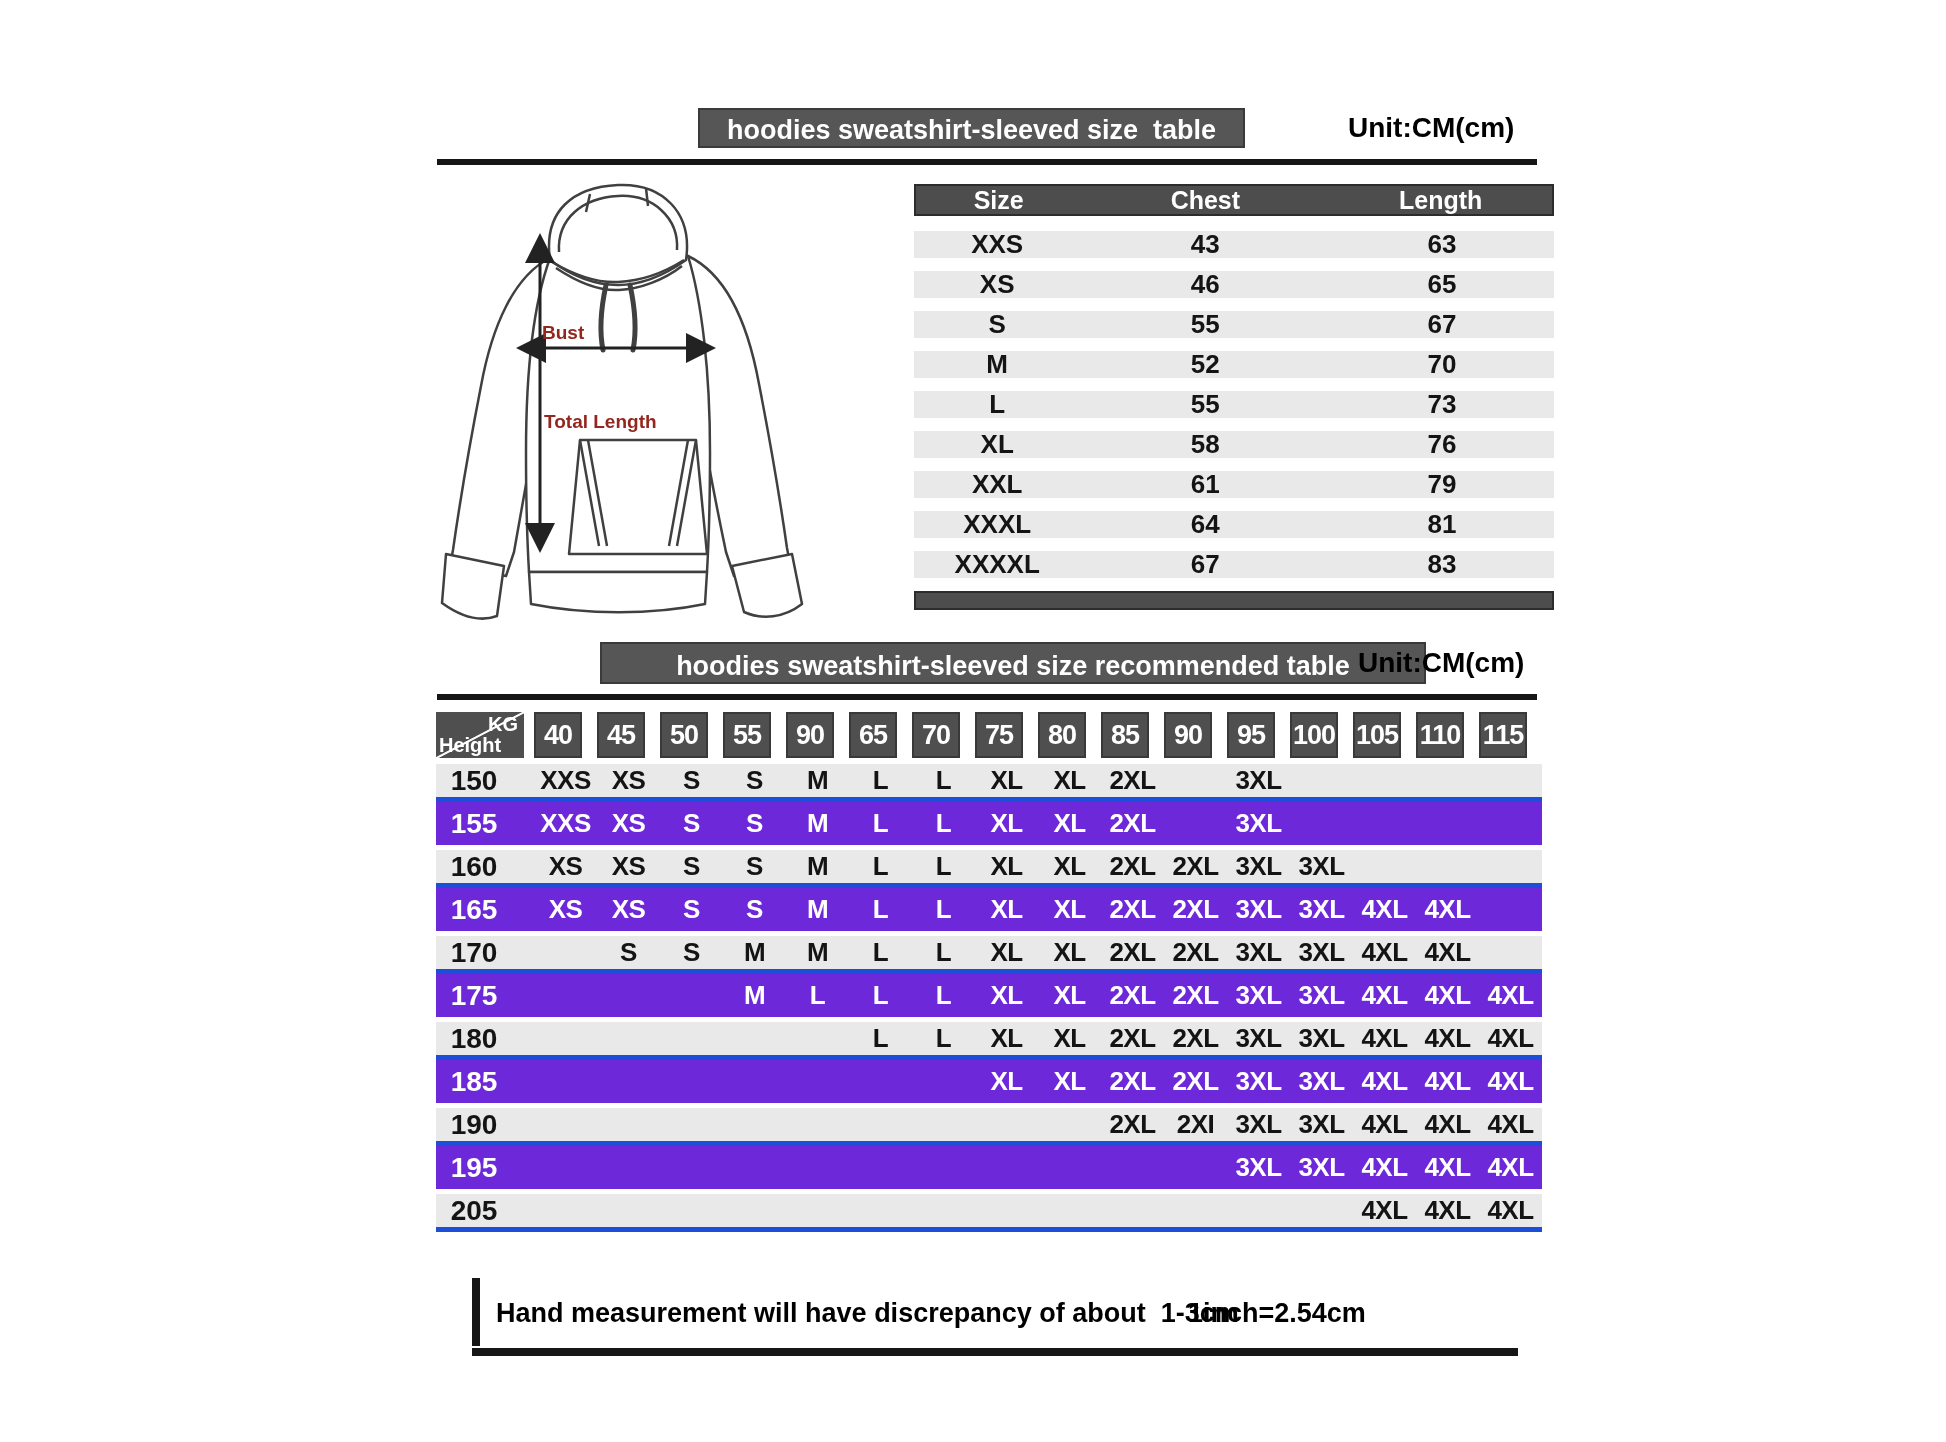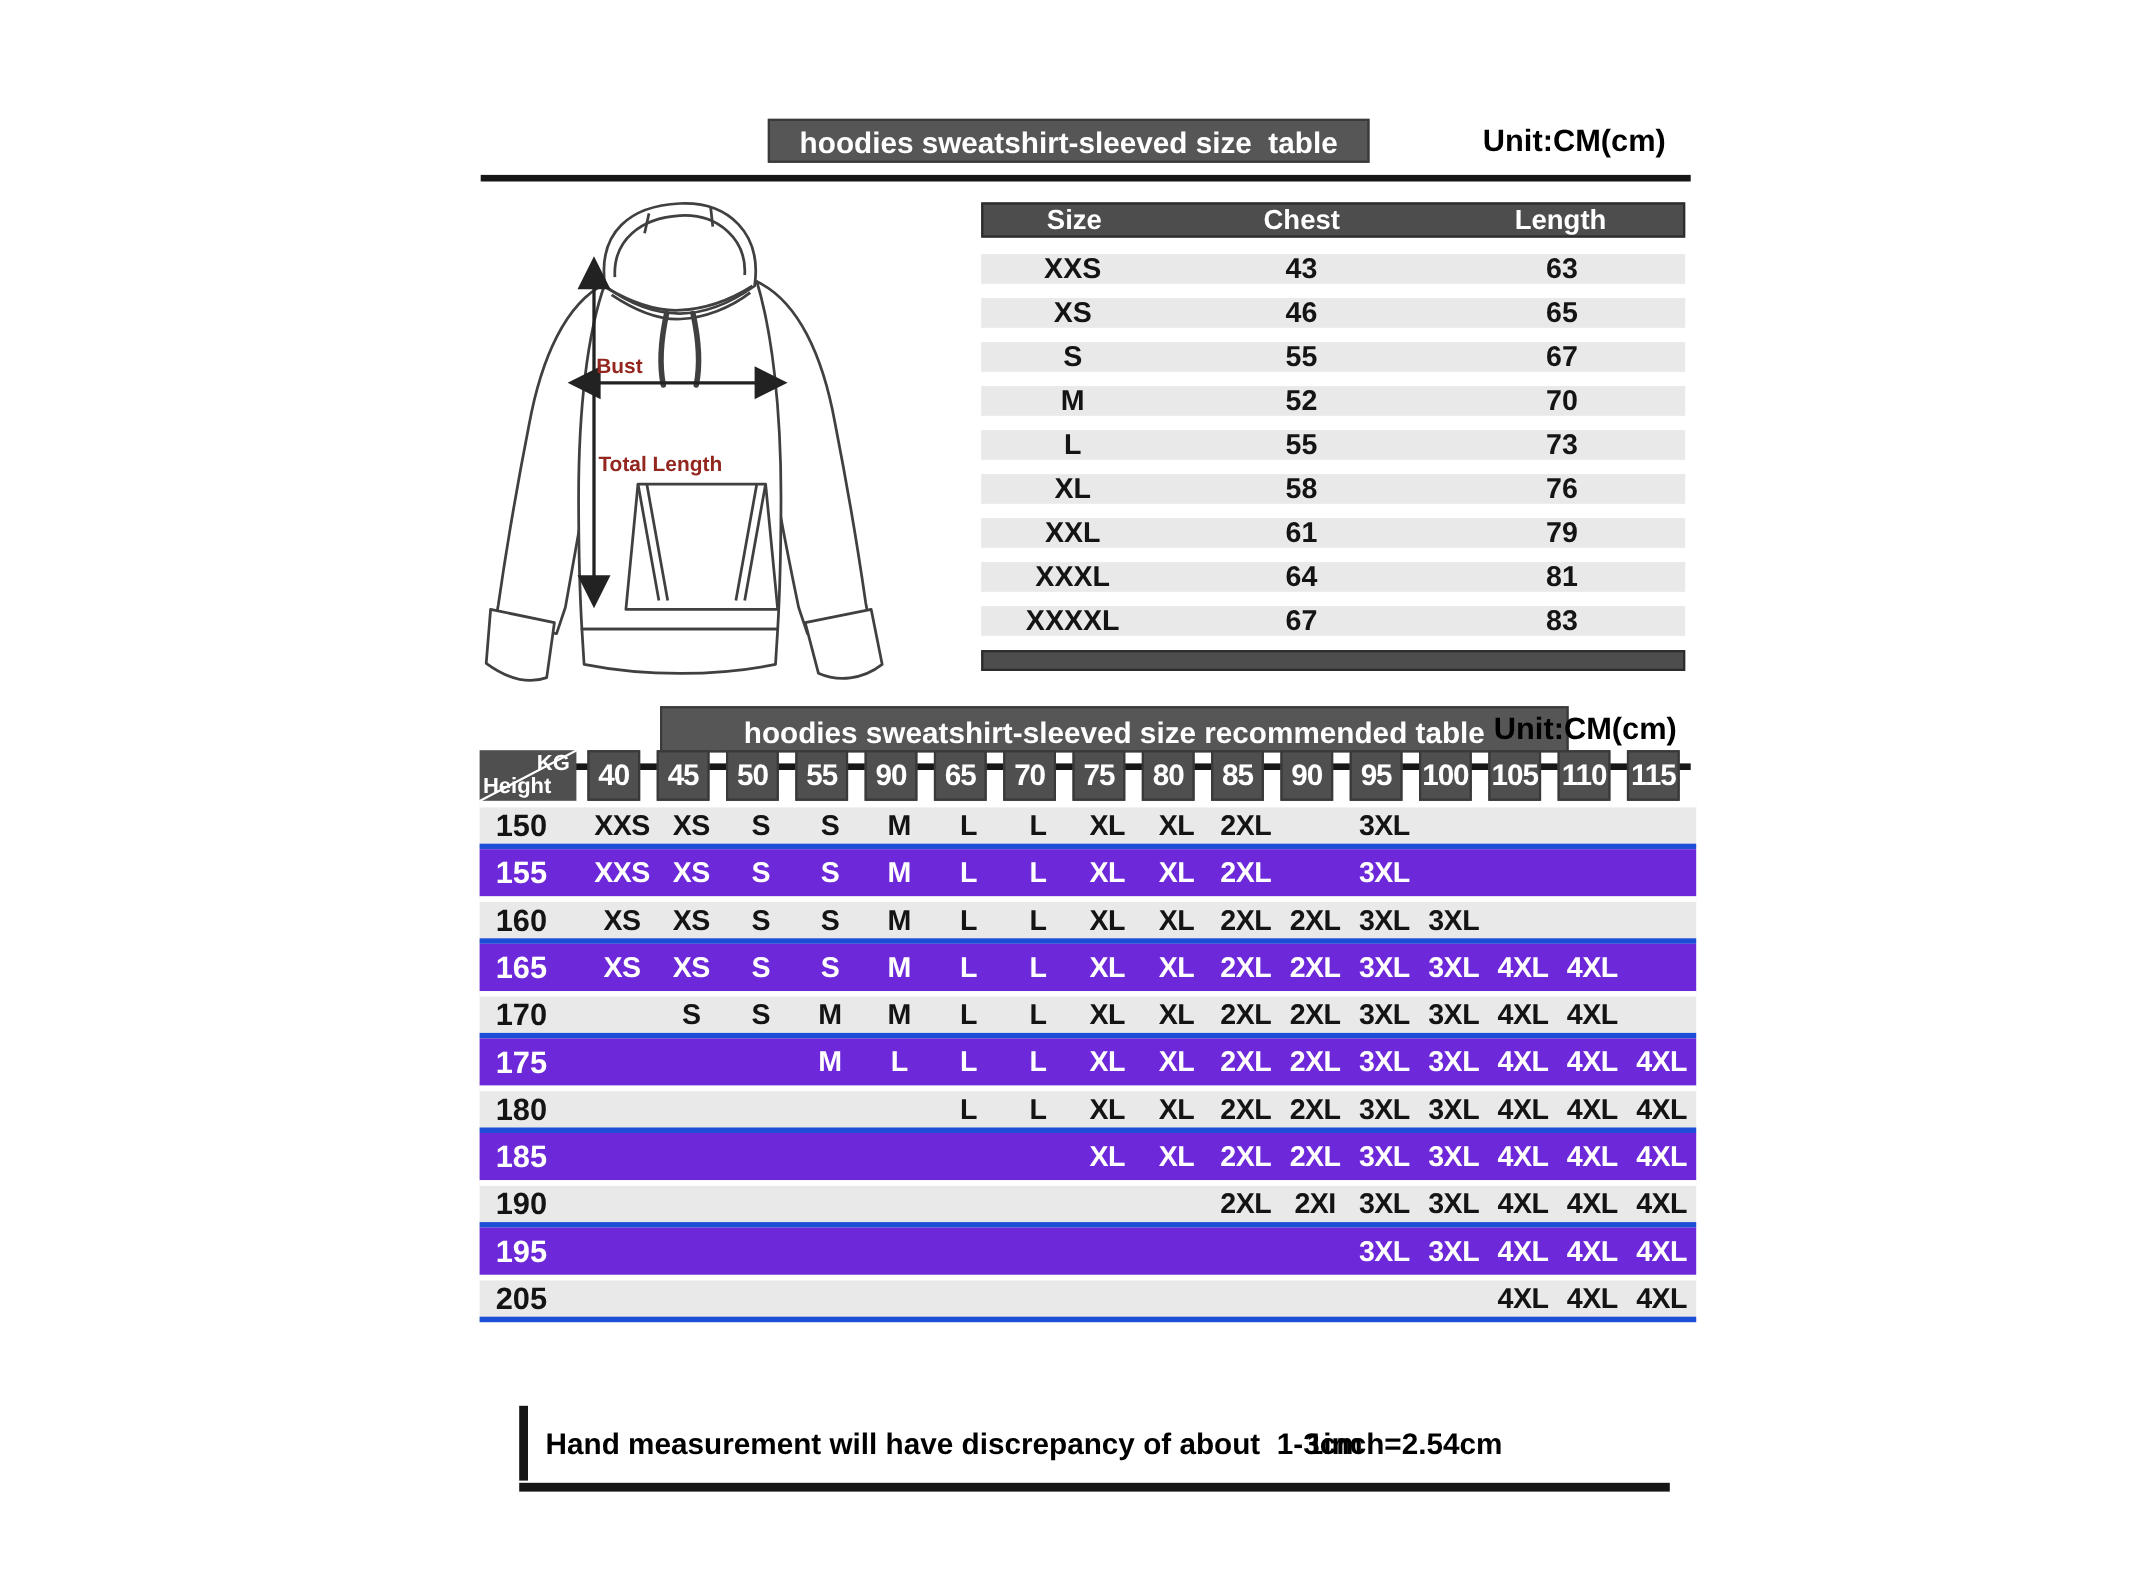"Size" #size-table { left: 892px -> 914px }
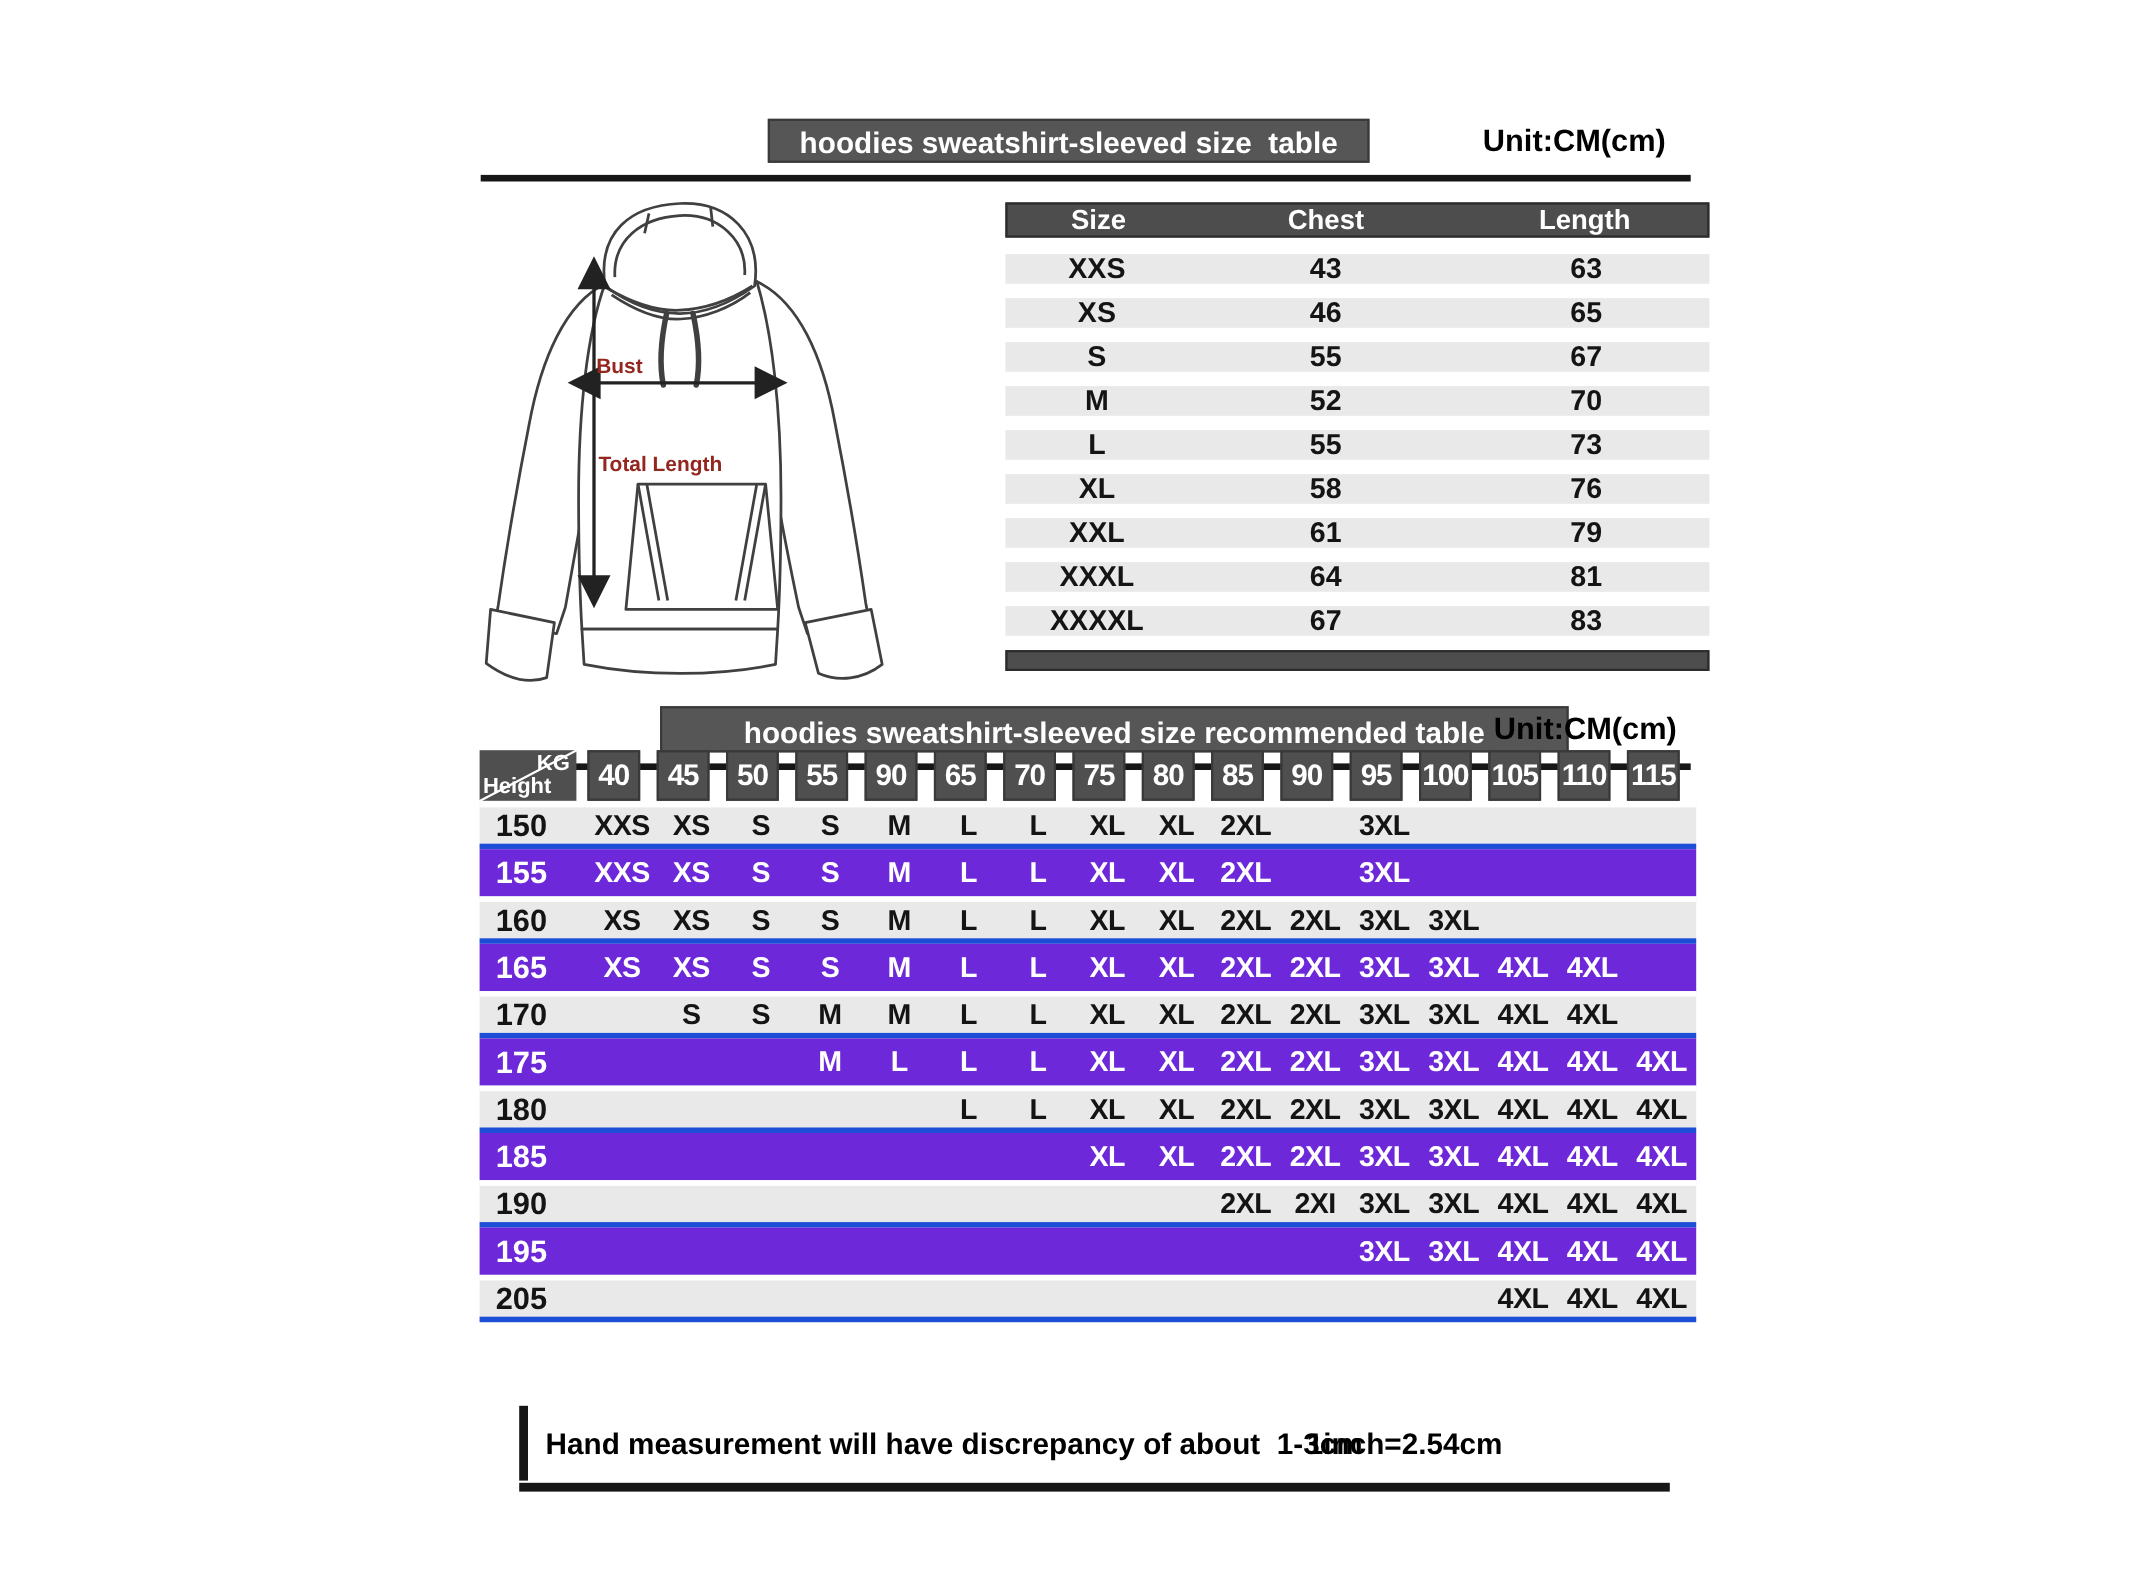"KG" #matrix { top: 682px -> 712px }
